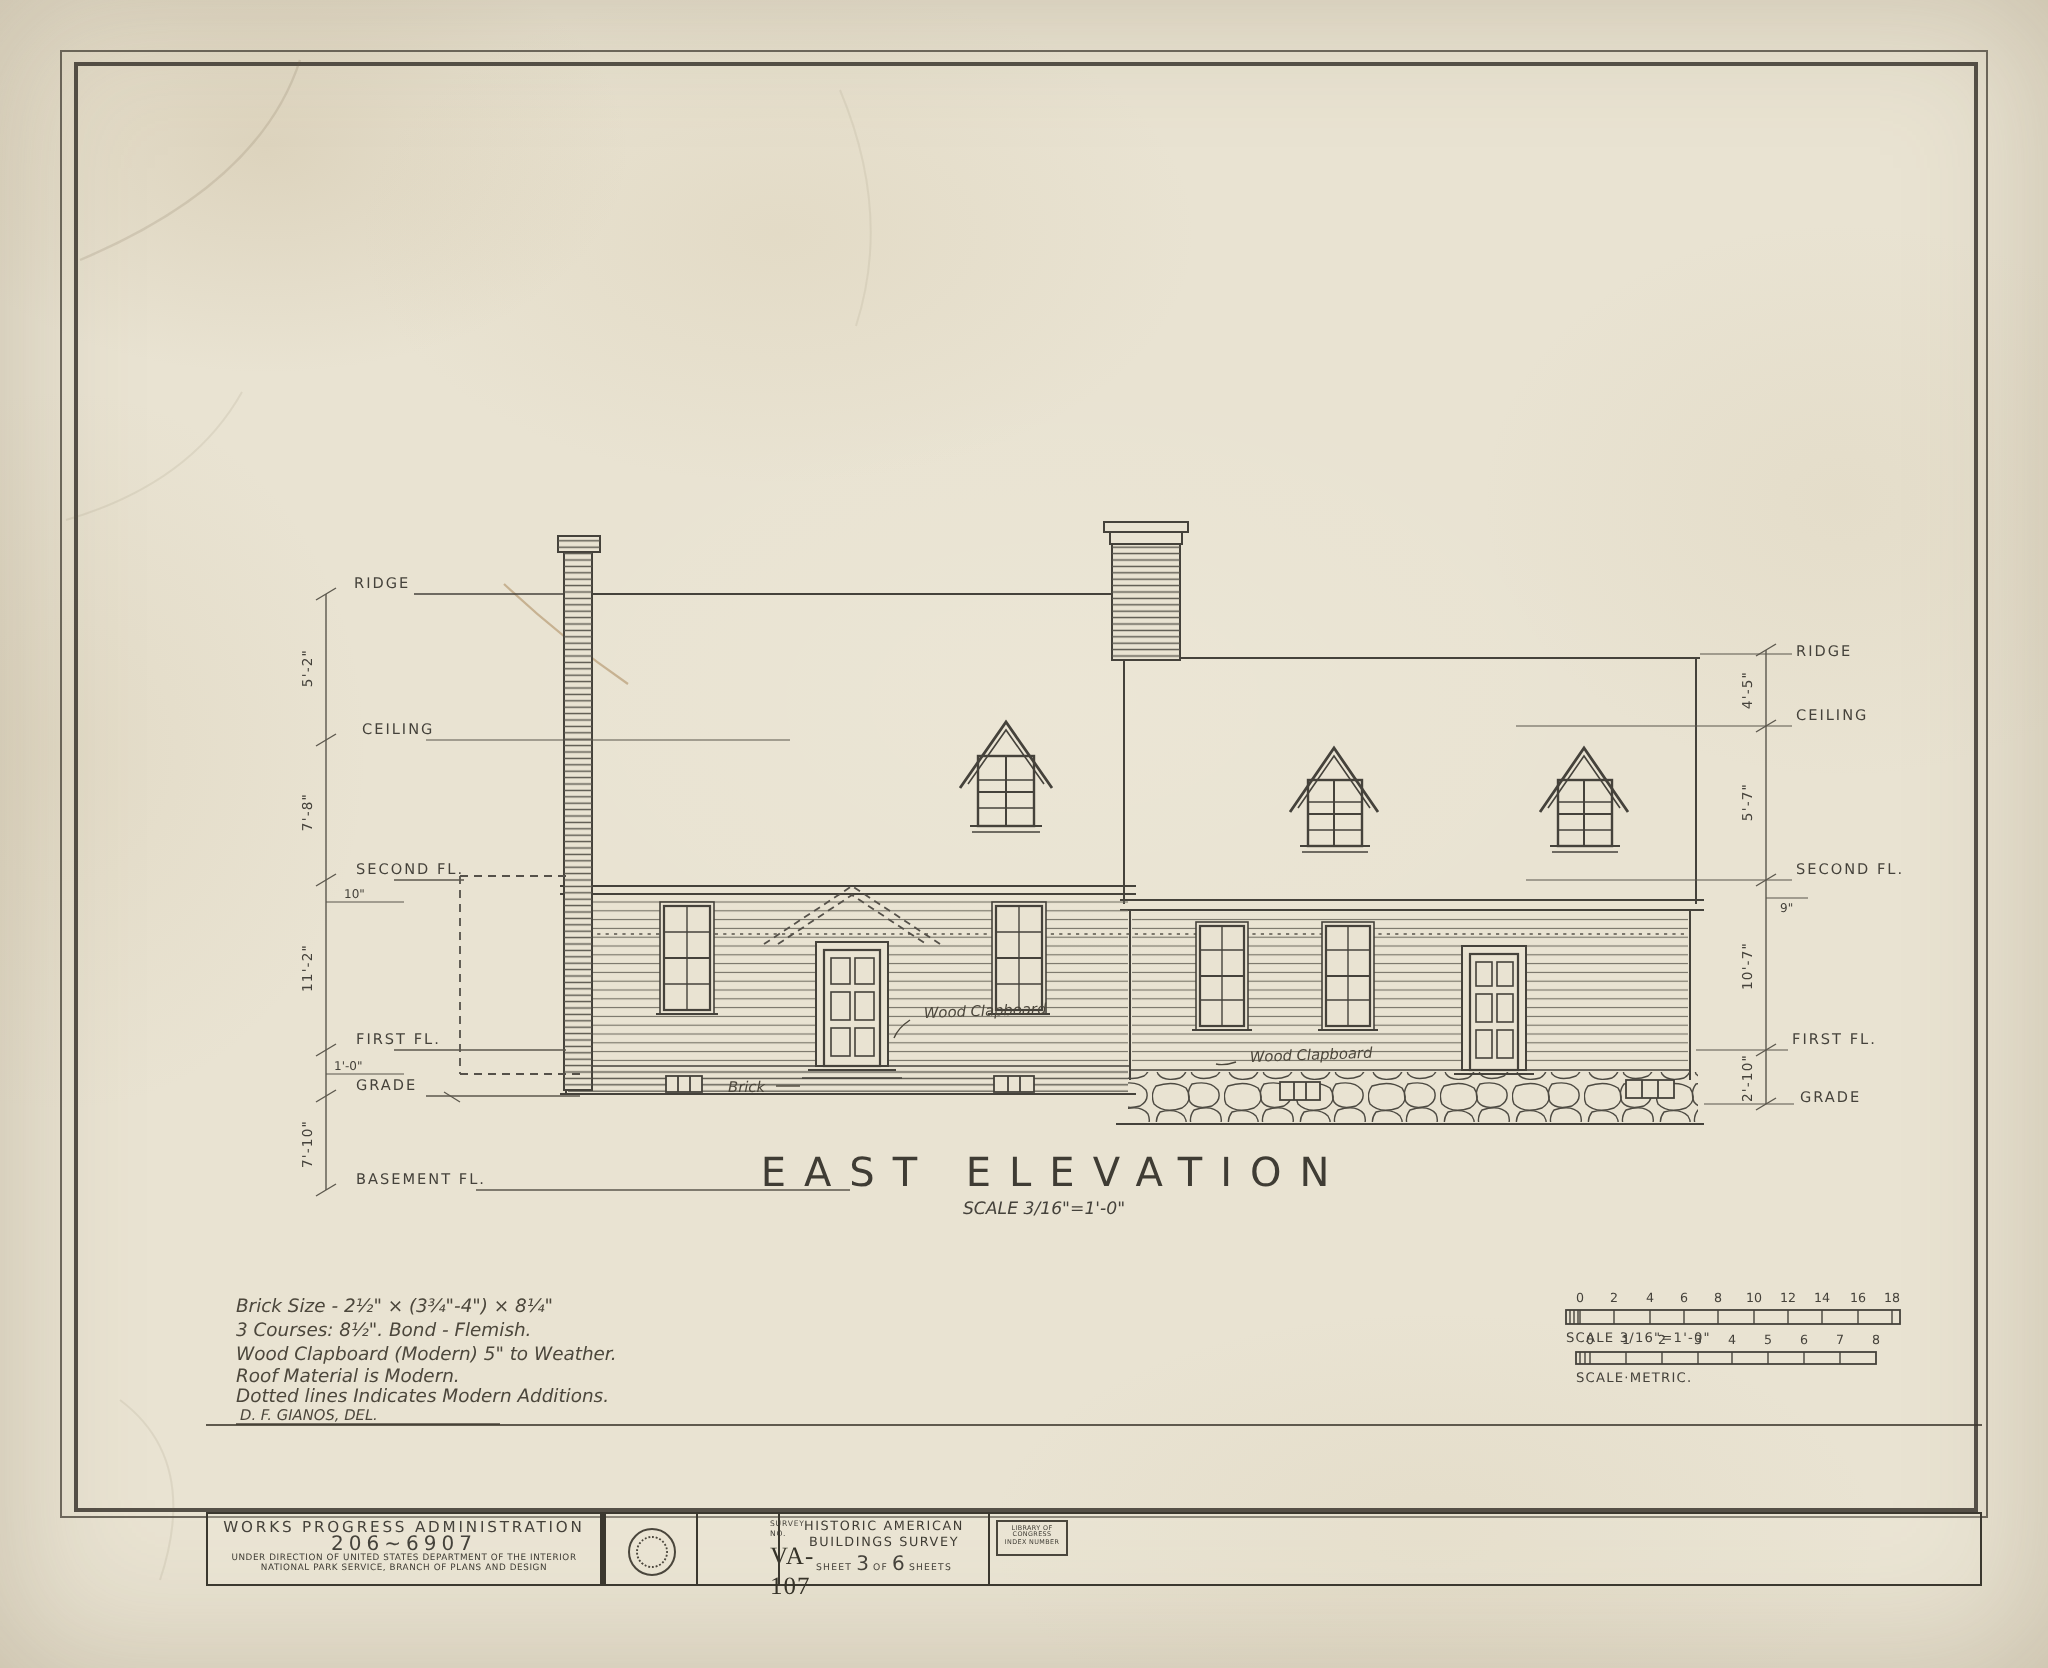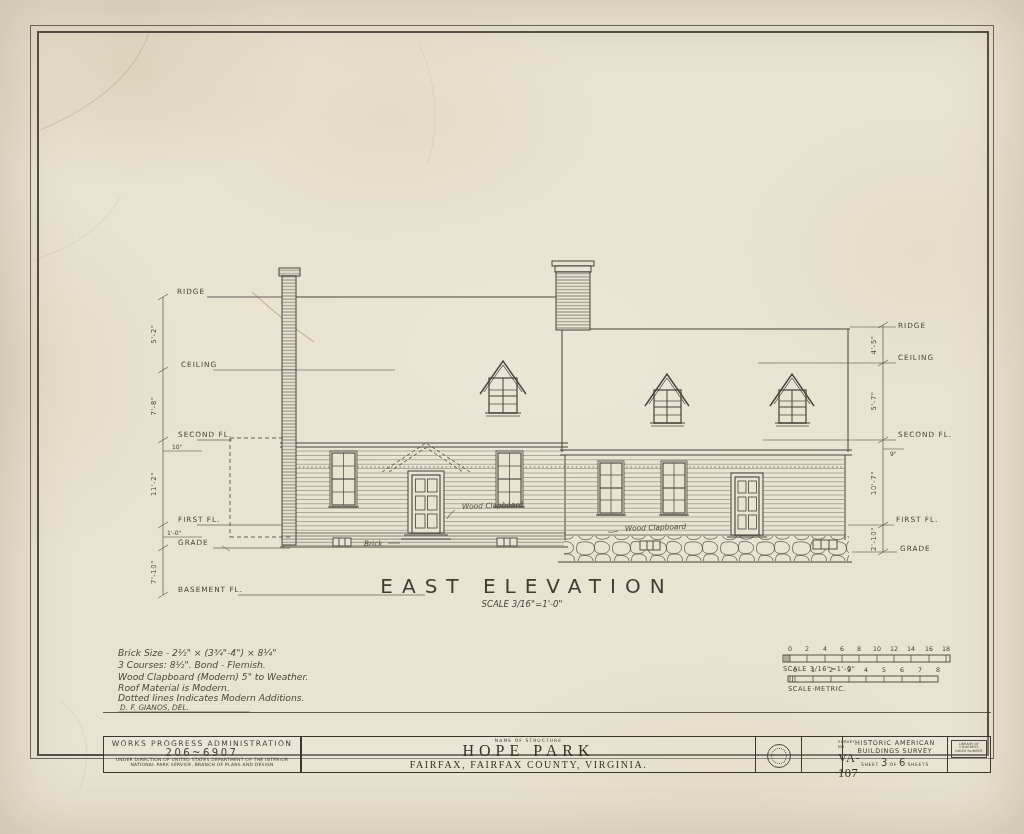"WORKS PROGRESS ADMINISTRATION" .titleblock { top: 736px -> 756px }
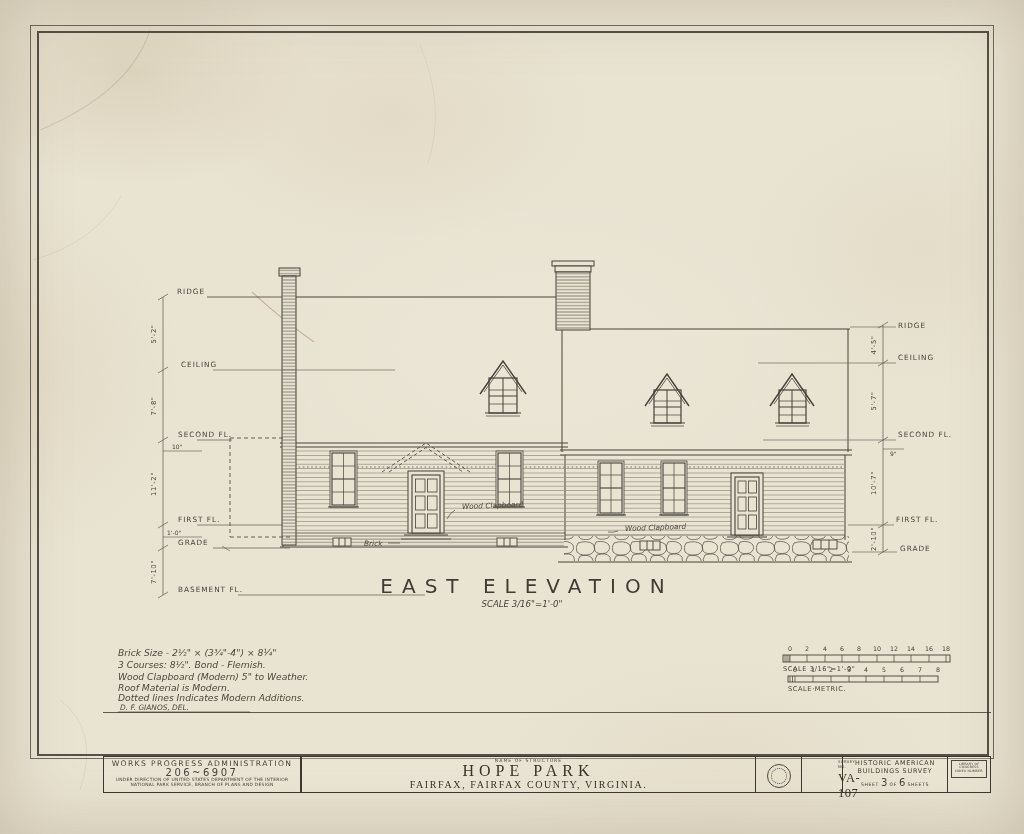"HOPE PARK" div.tb-cell { html: <div> <div>NAME OF STRUCTURE</div> <div>HOPE PARK</div> <div>FAIRFAX, FAIRFAX COUNTY, VIRGINIA.</div> </div> -> none }
